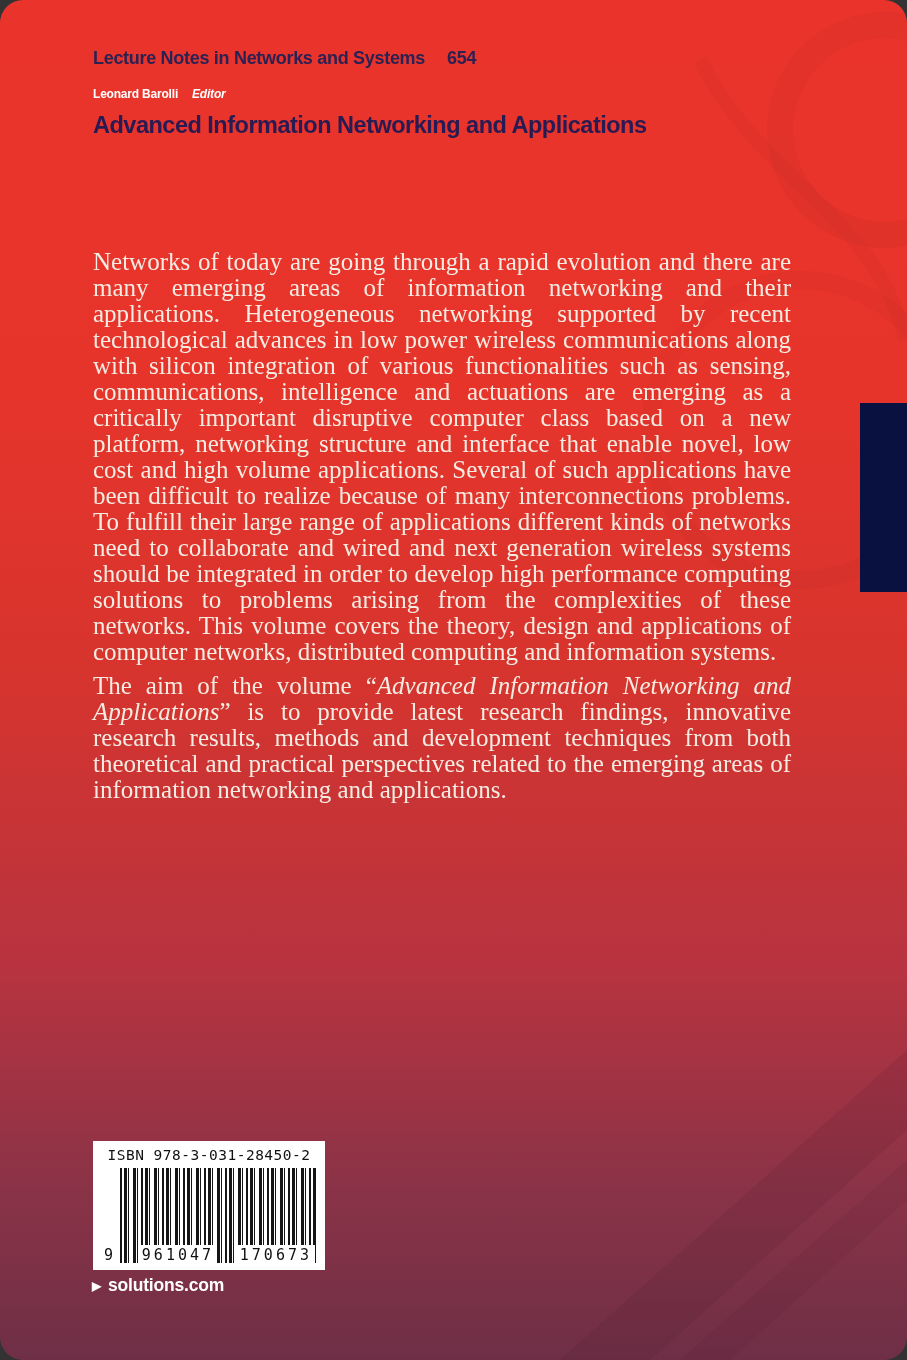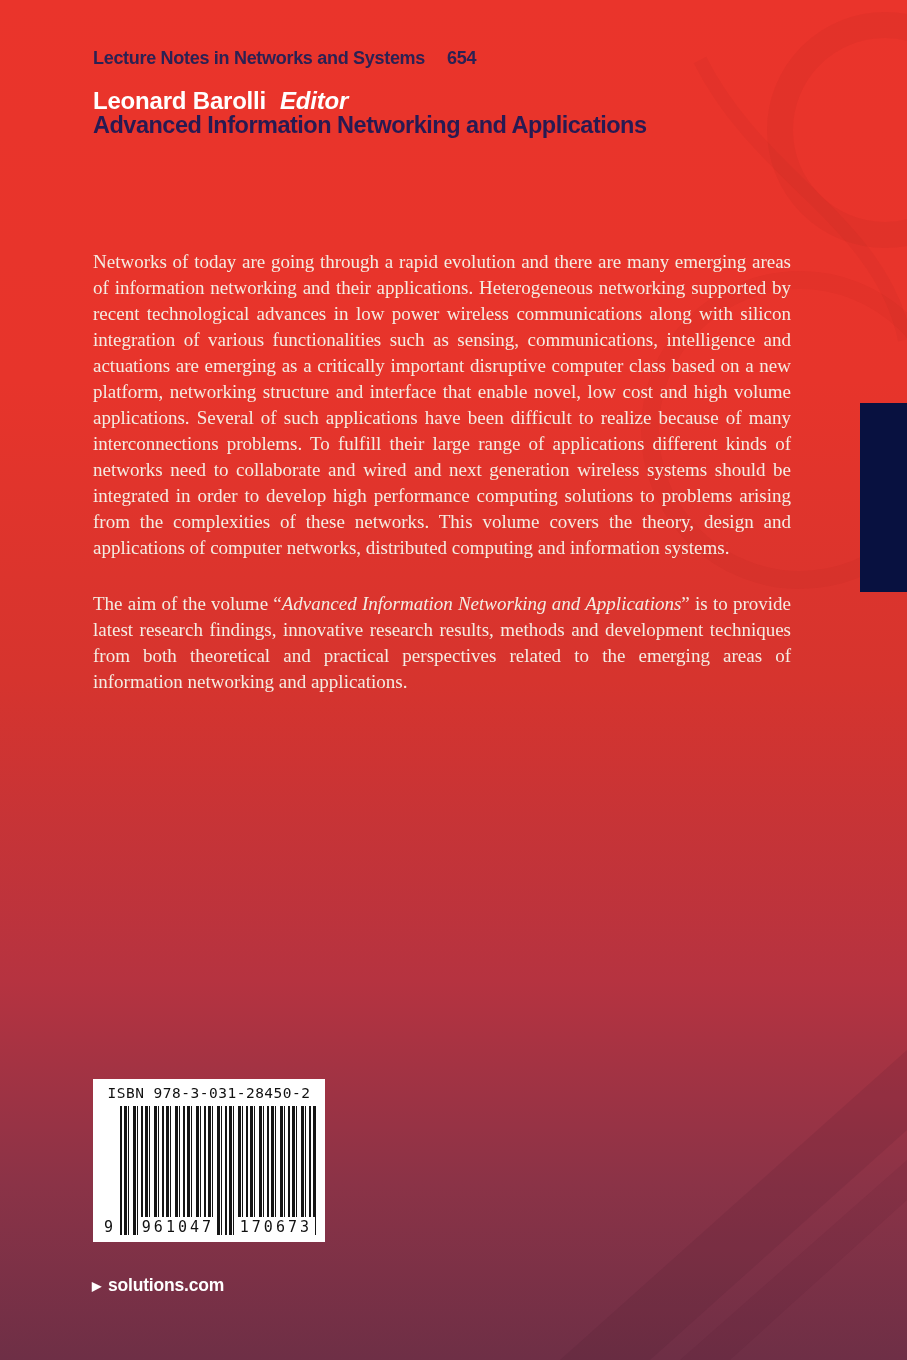"Lecture Notes in Networks and" .cover { border-radius: none -> 23px }
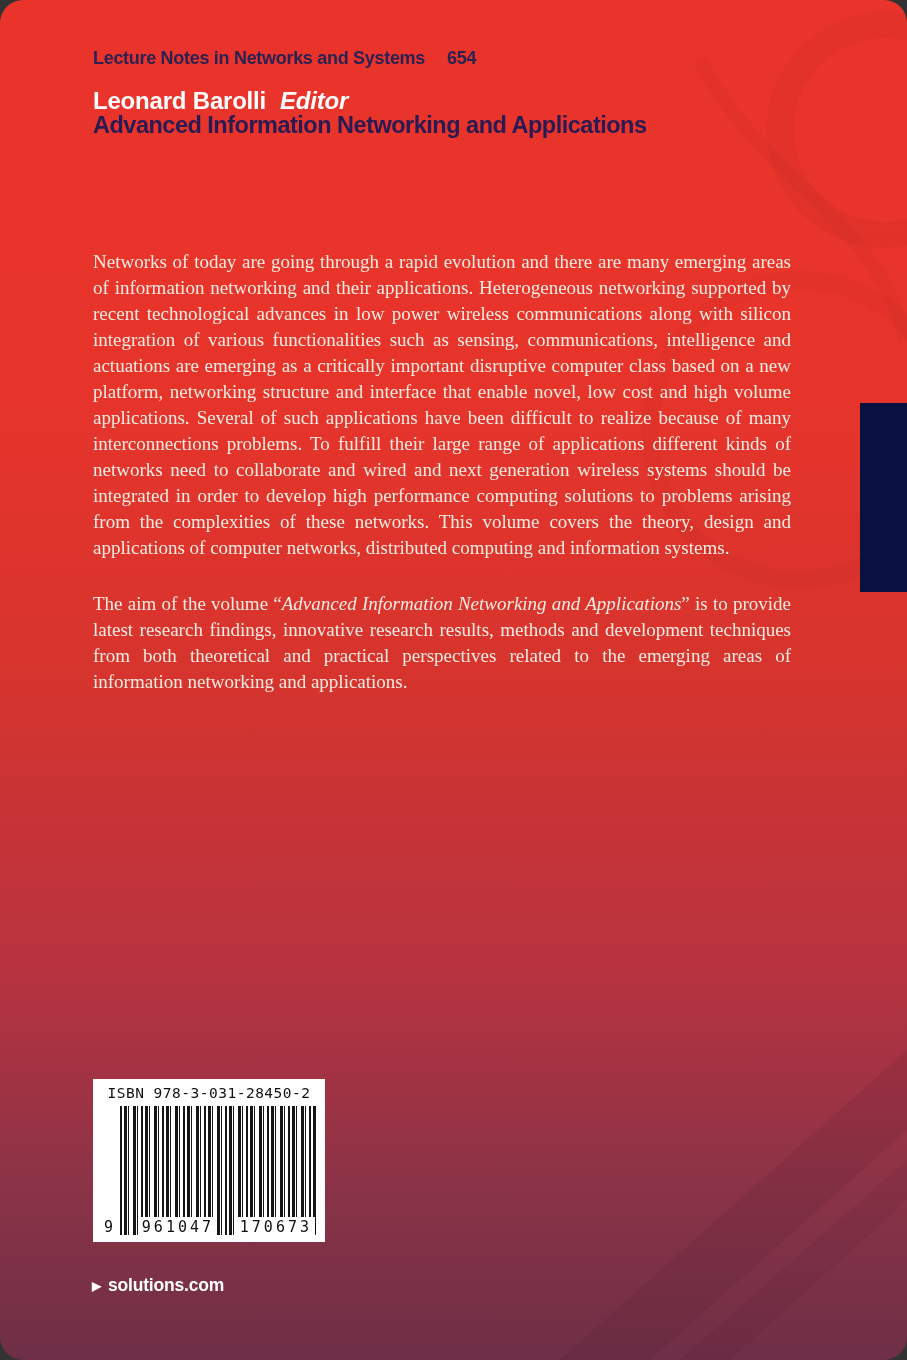"Leonard Barolli Editor" .editor-line { font-size: 24px -> 12px }
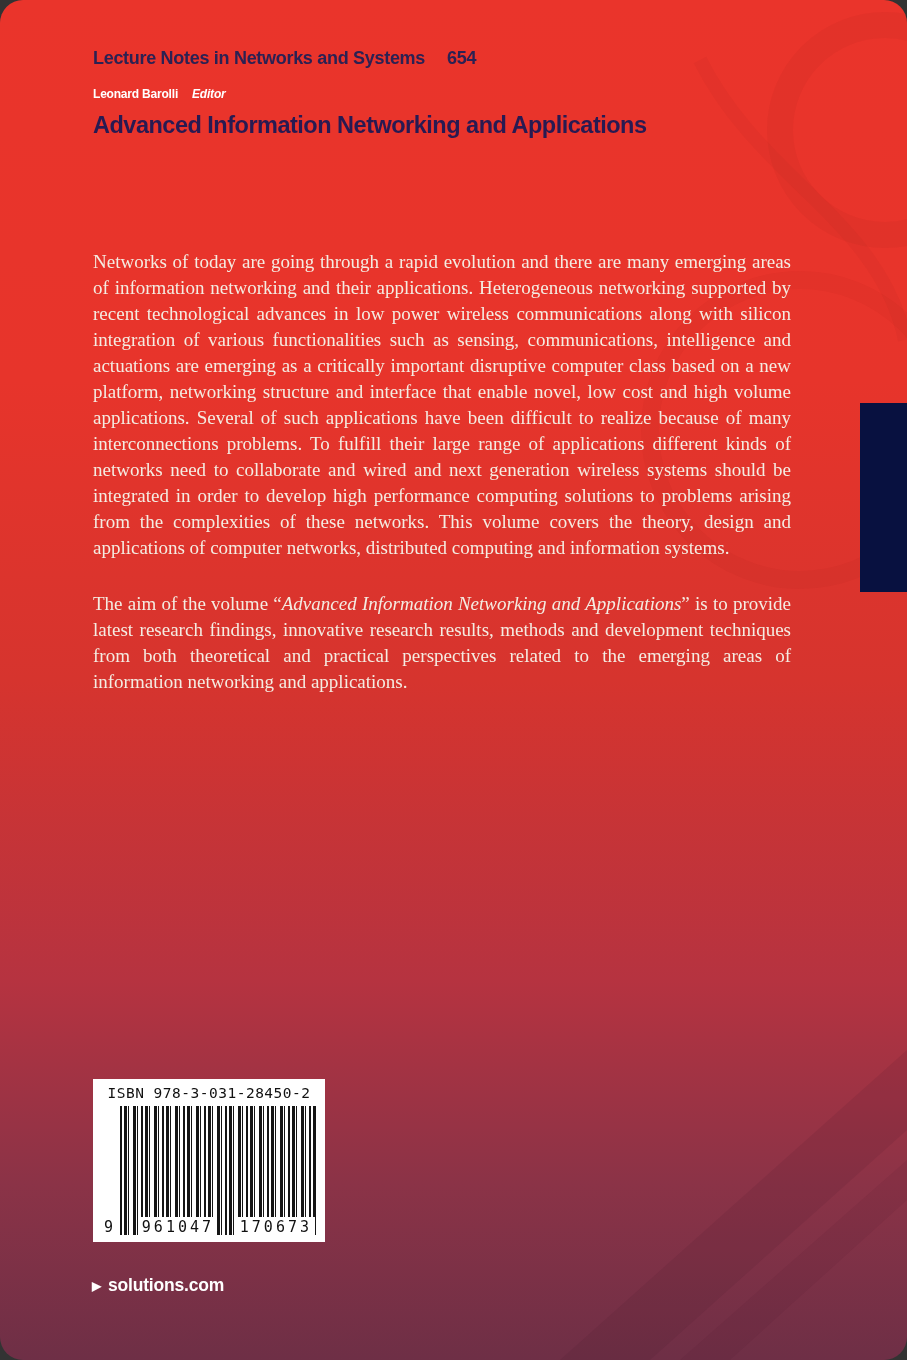"Networks of today are going" .blurb { font-size: 19px -> 25px }
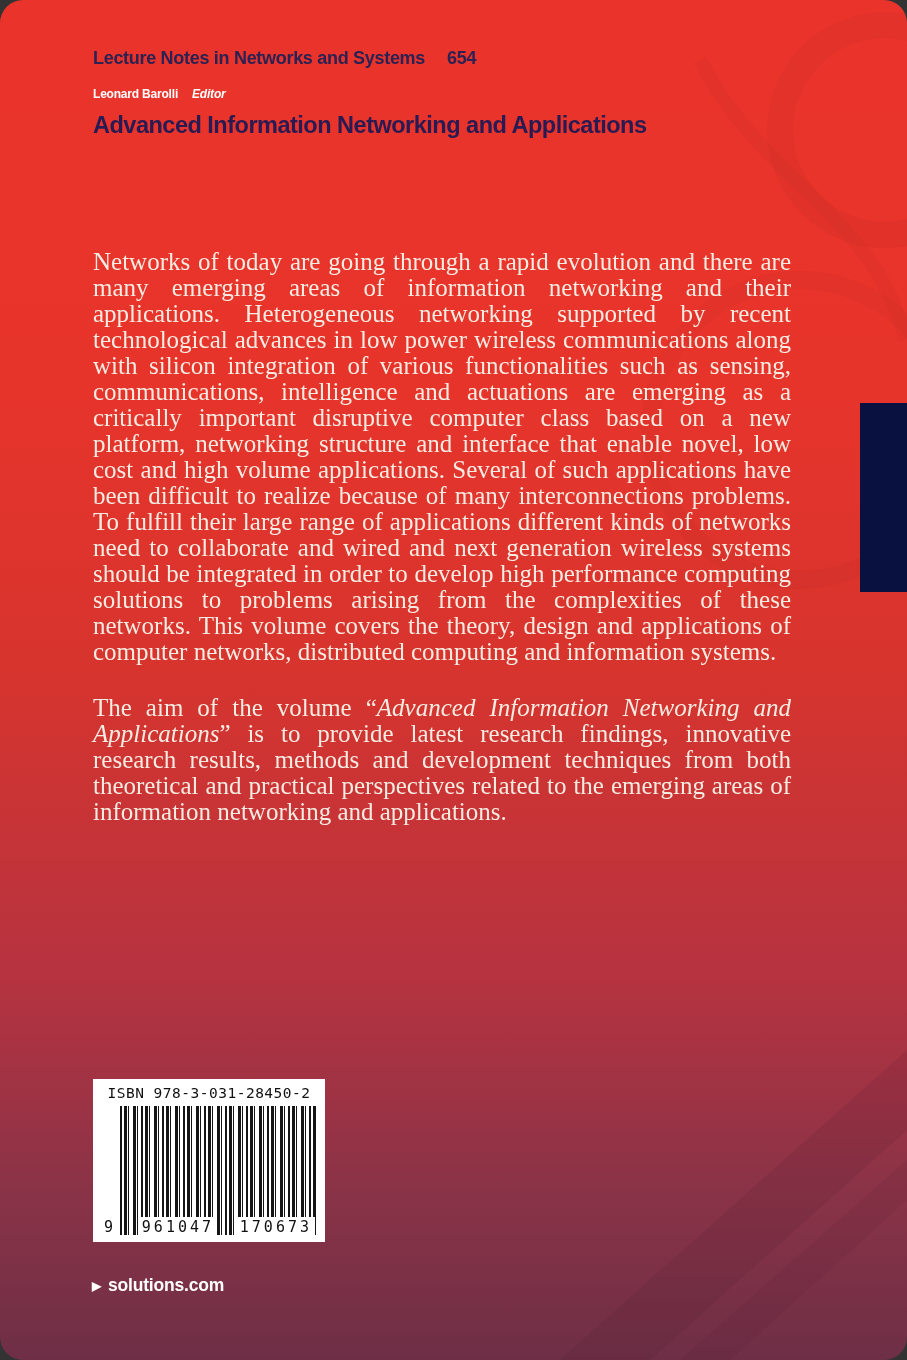"The aim of the volume" .blurb p + p { margin-top: 30px -> 8px }
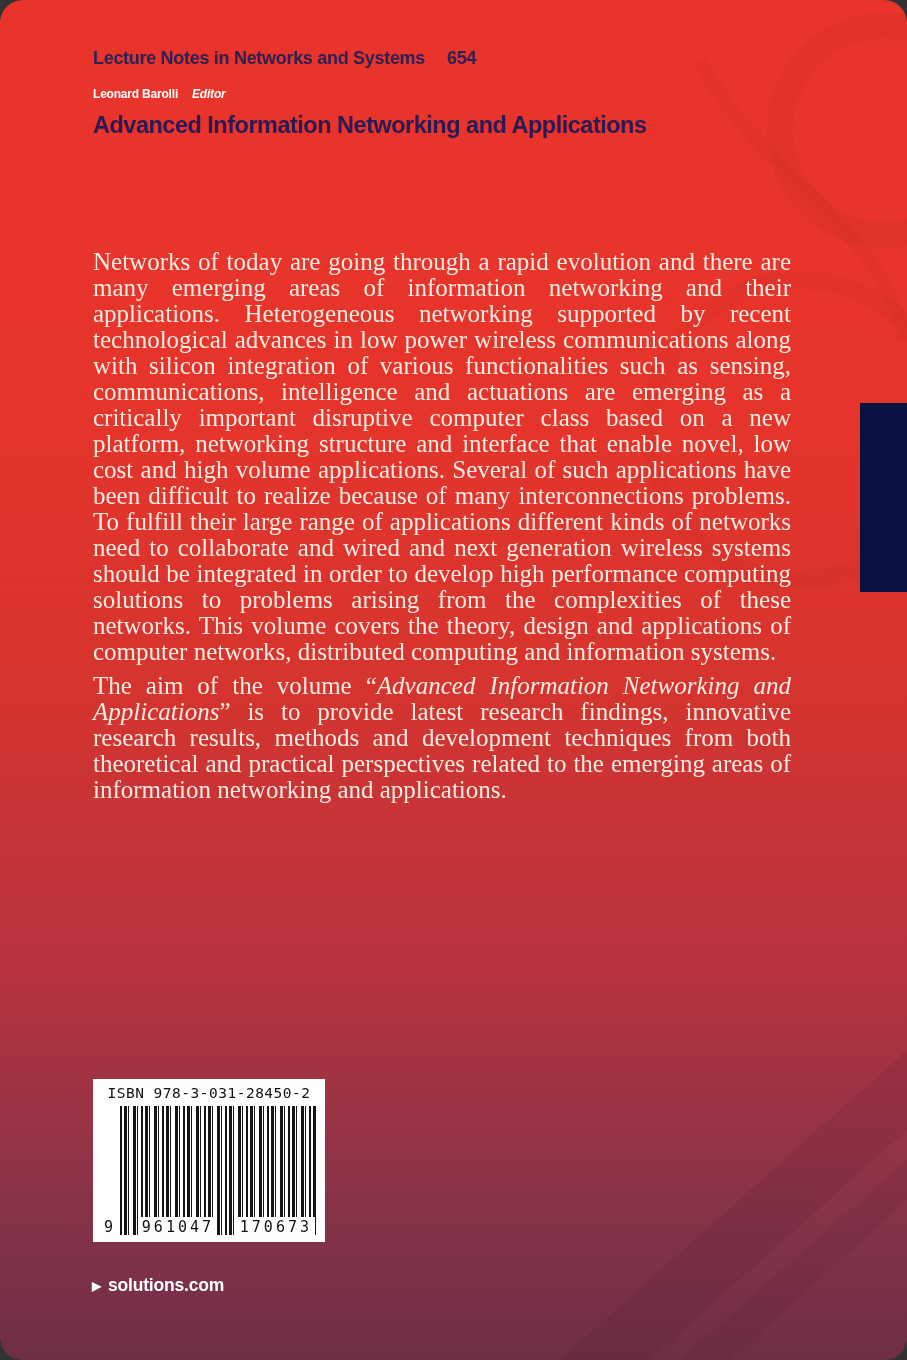"ISBN 978-3-031-28450-2" .barcode-box { height: 163px -> 129px; top: 1079px -> 1141px }
